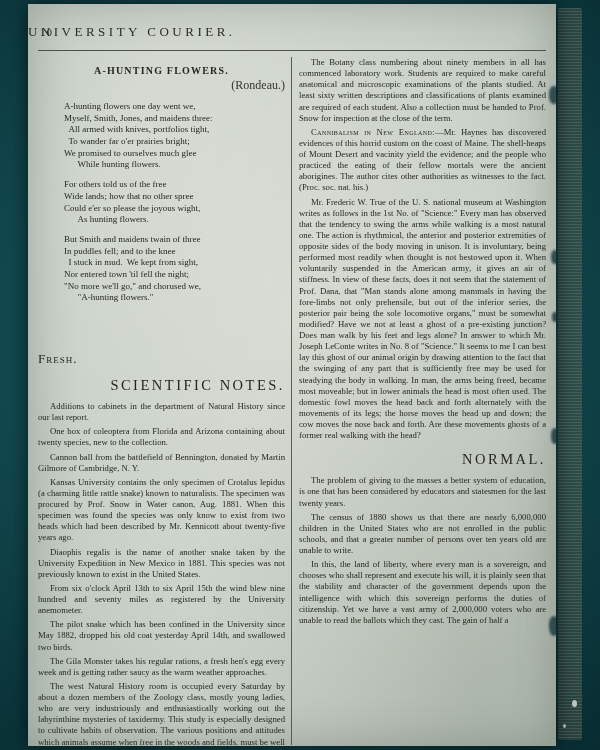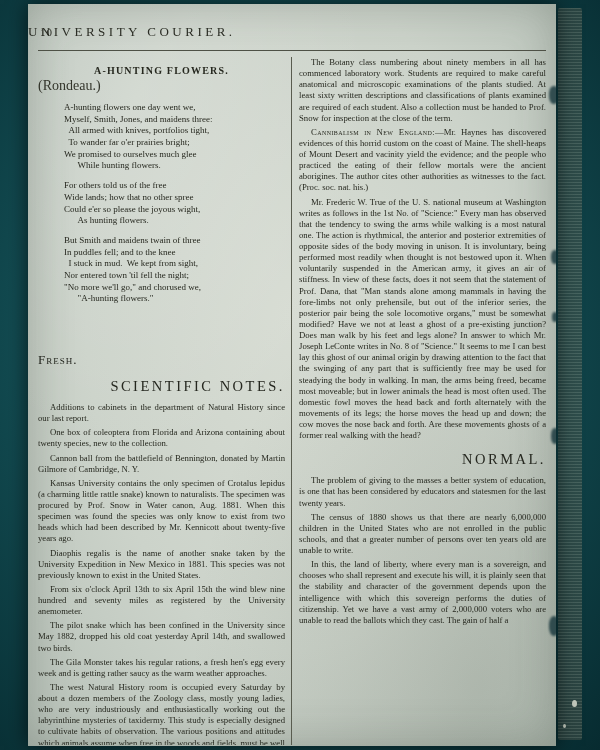"(Rondeau.)" .poem-attr { font-size: 14px -> 12px; text-align: left -> right }
